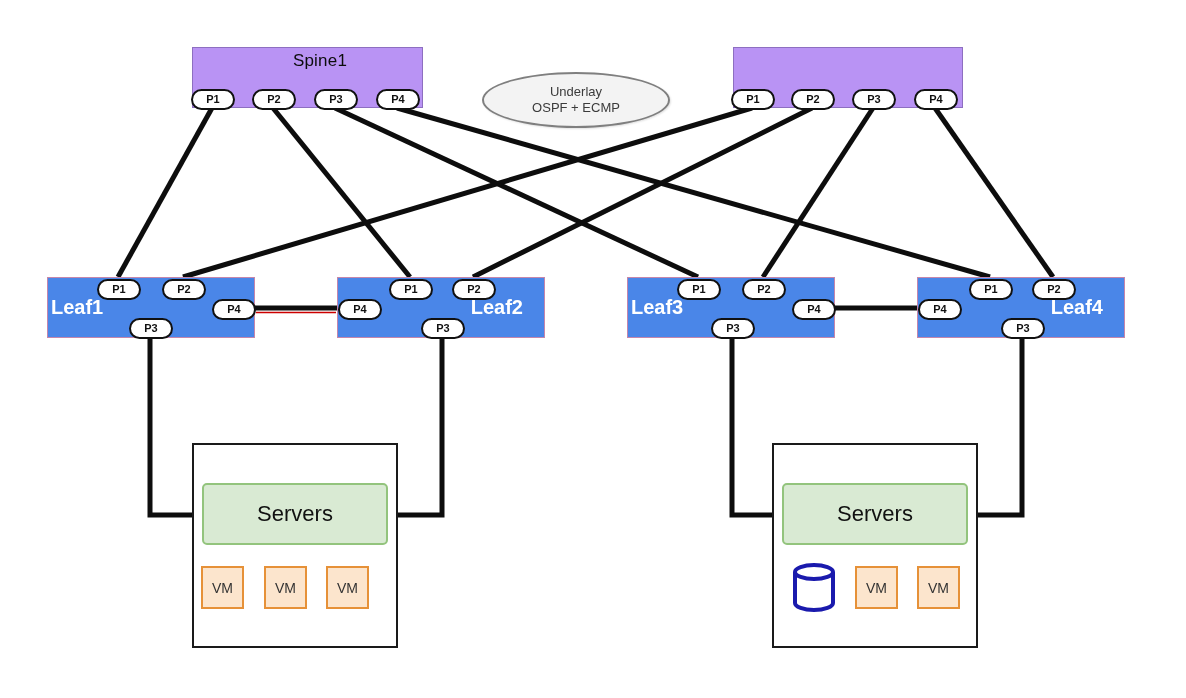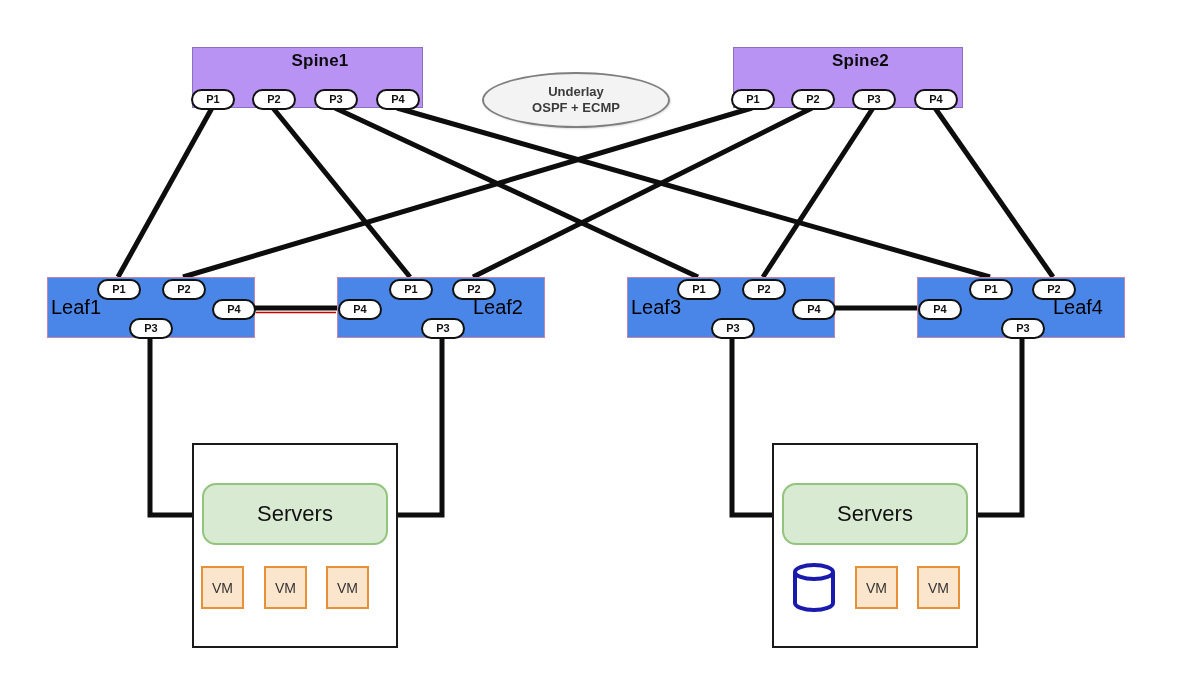"Spine1" .spine-title { font-weight: bold -> normal }
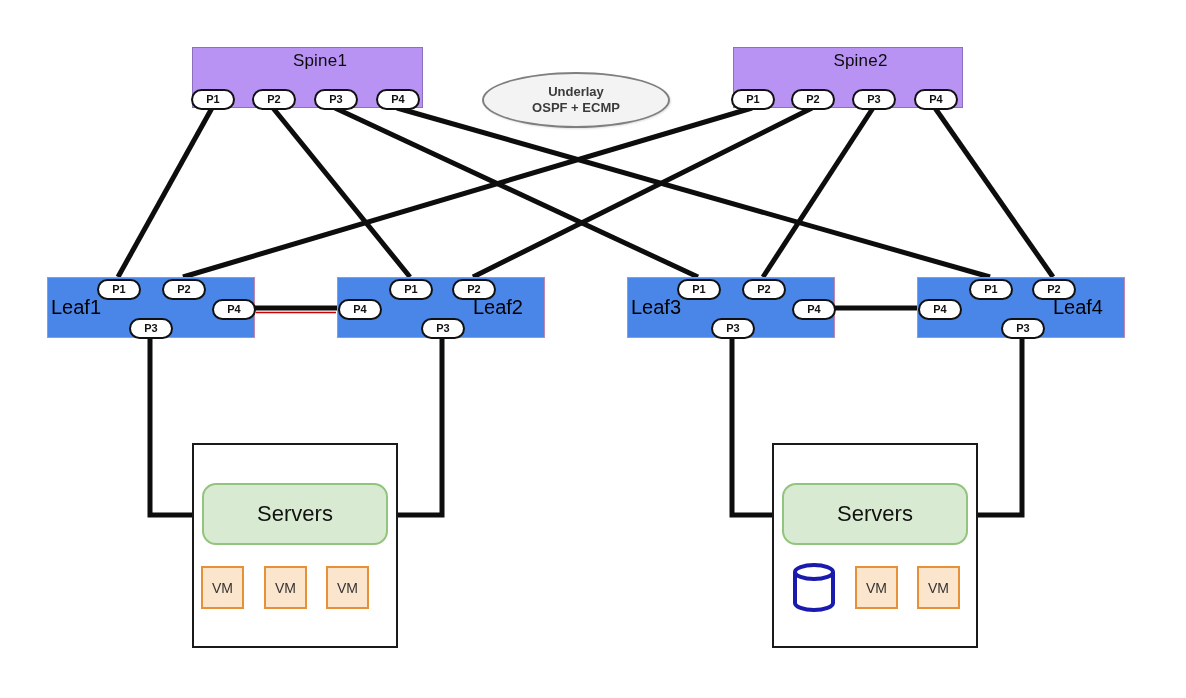"Spine2" div.spine-title { html: <div>Spine2</div> -> none }
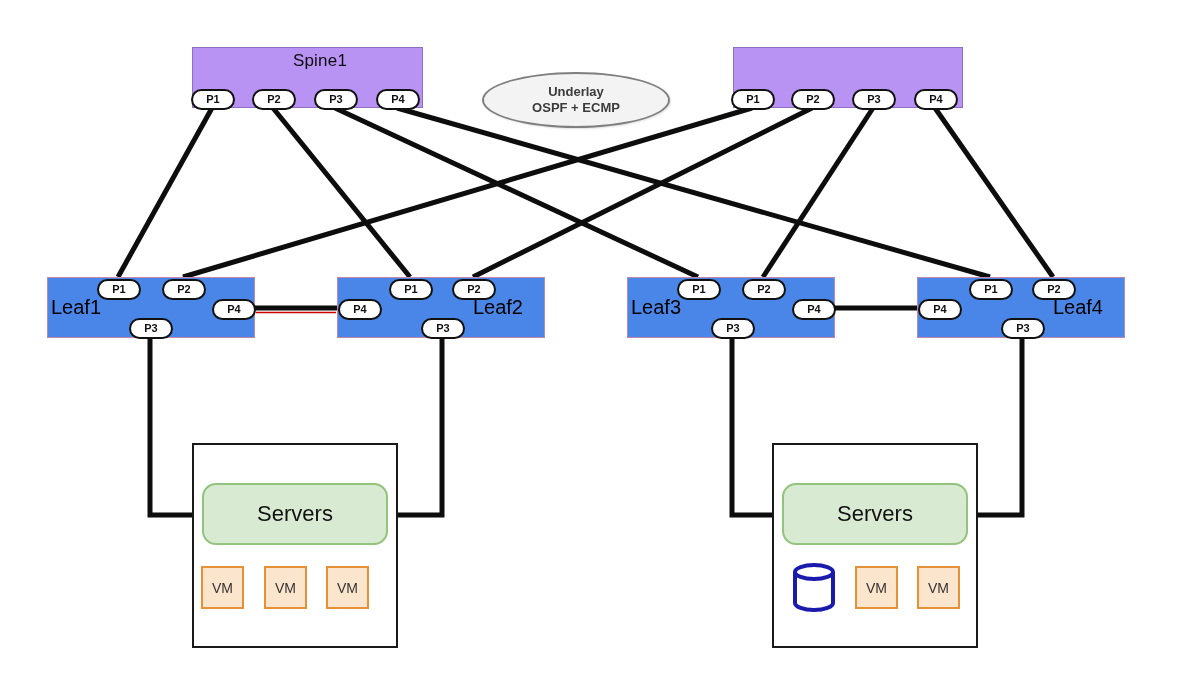"Underlay" .ellipse div { font-weight: bold -> normal }
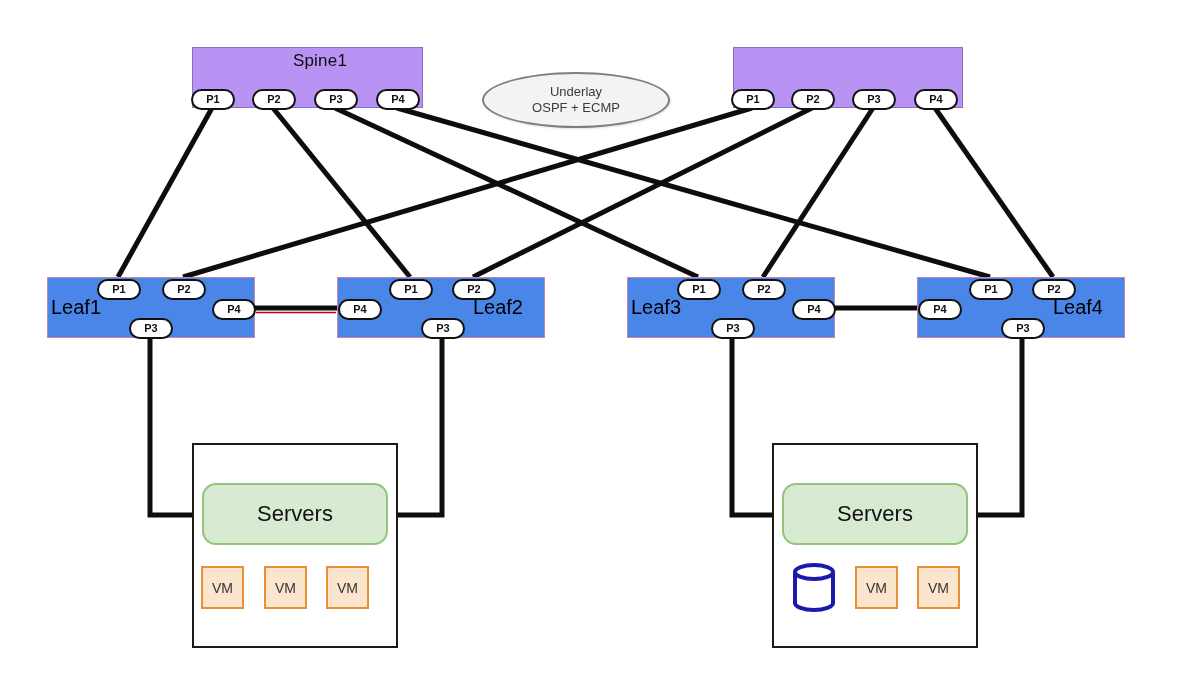"Leaf1" .leaf-label { color: #000000 -> #ffffff; font-weight: normal -> bold }
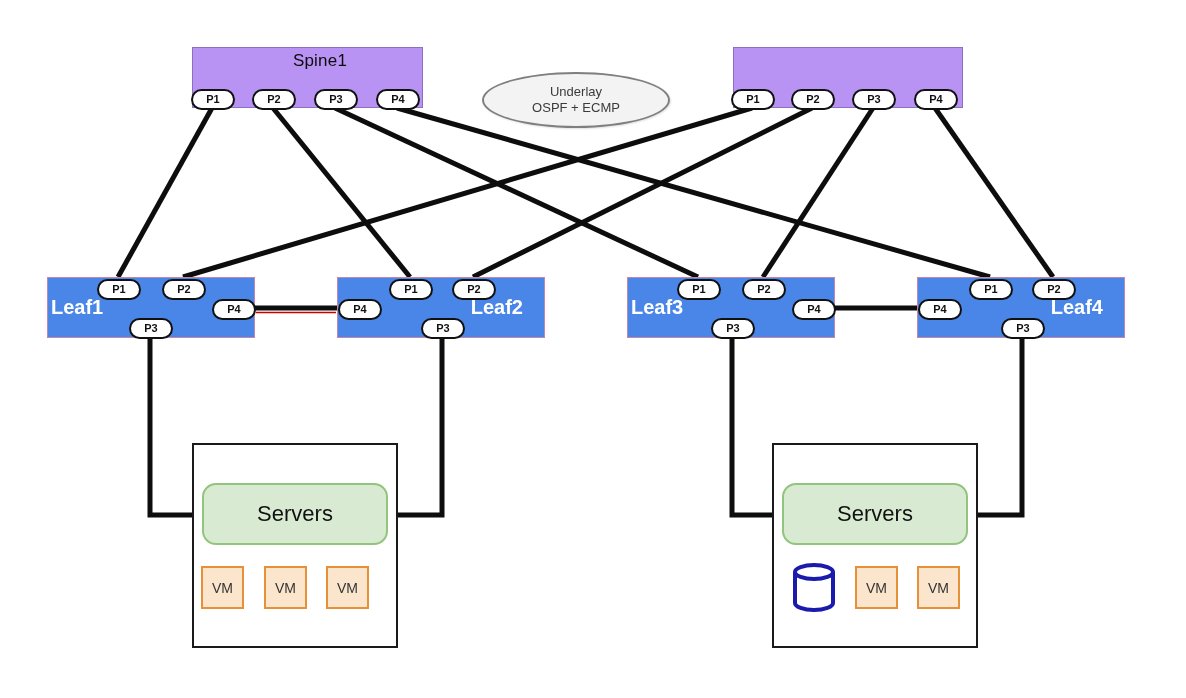"Servers" .servers-pill { border-radius: 14px -> 5px }
